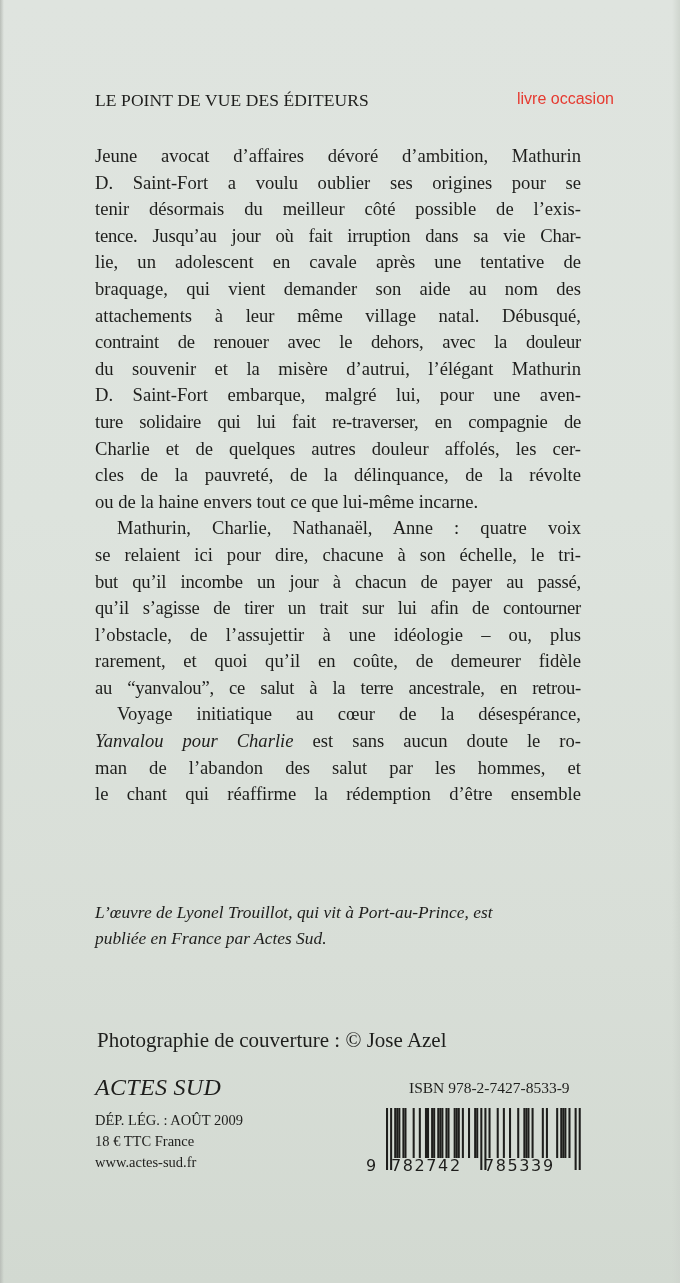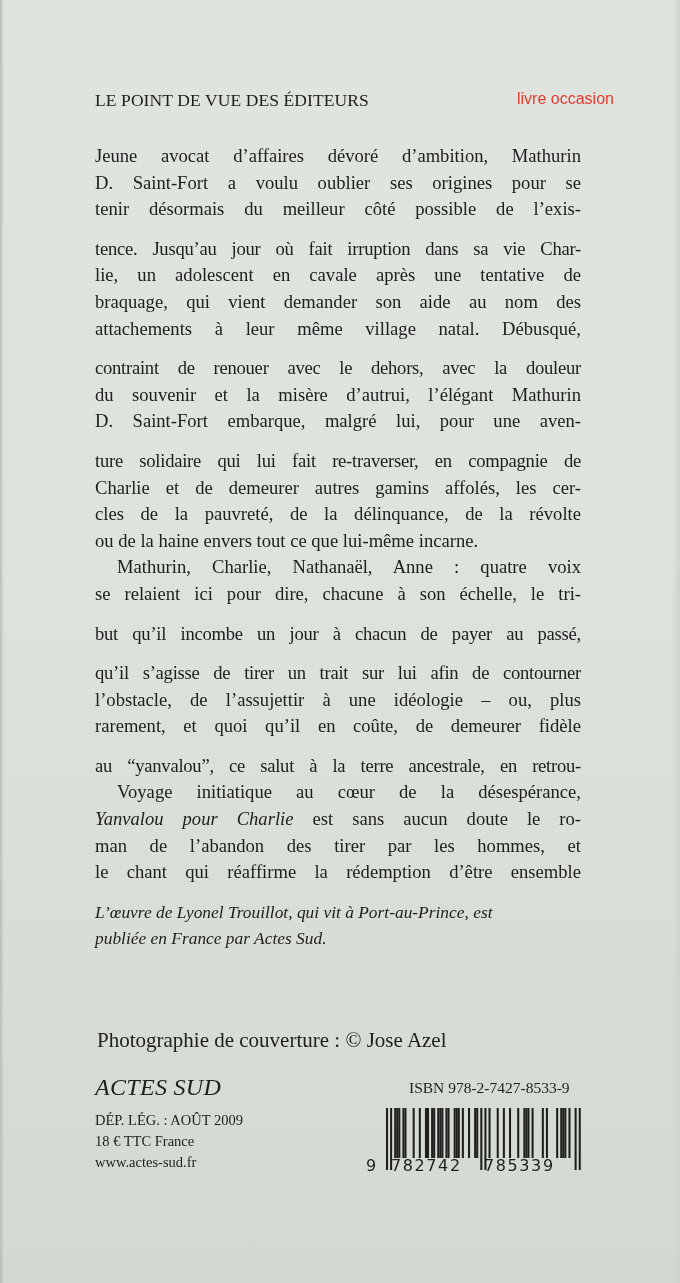"tence. Jusqu’au jour où fait" .blurb .line.compact { margin-top: 13px -> none }
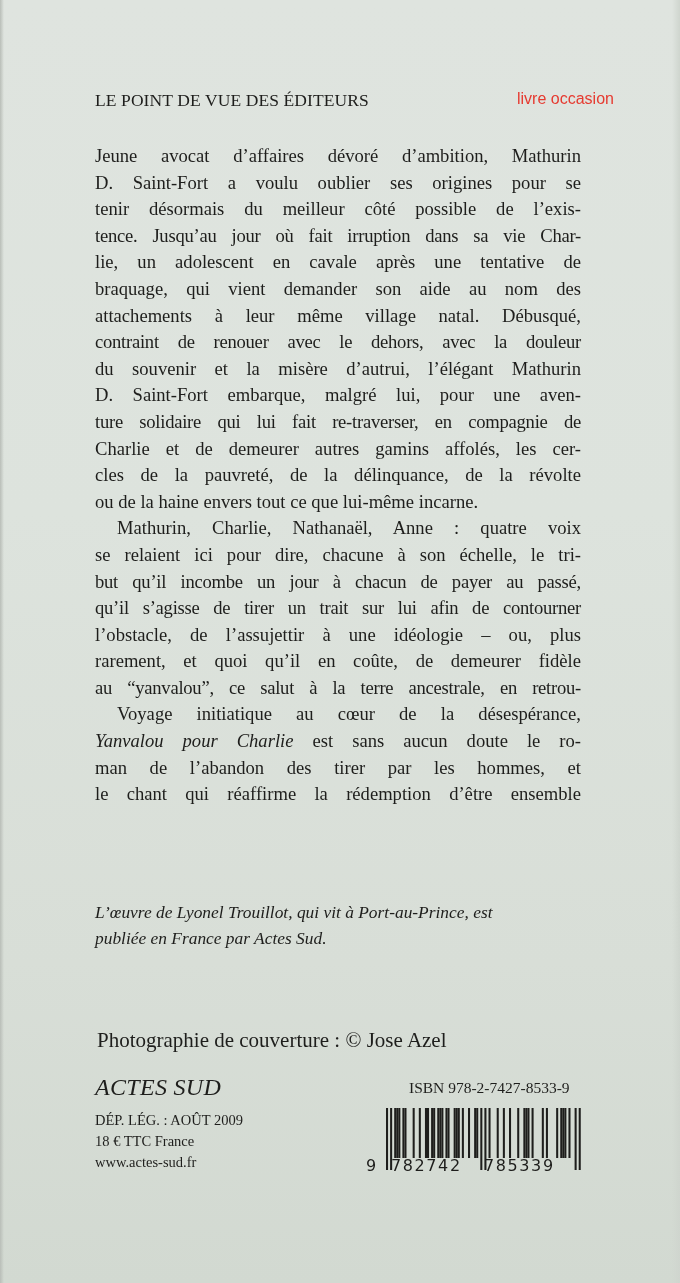"Charlie et de demeurer autres" span.line { text: demeurer autres gamins -> quelques autres douleur }
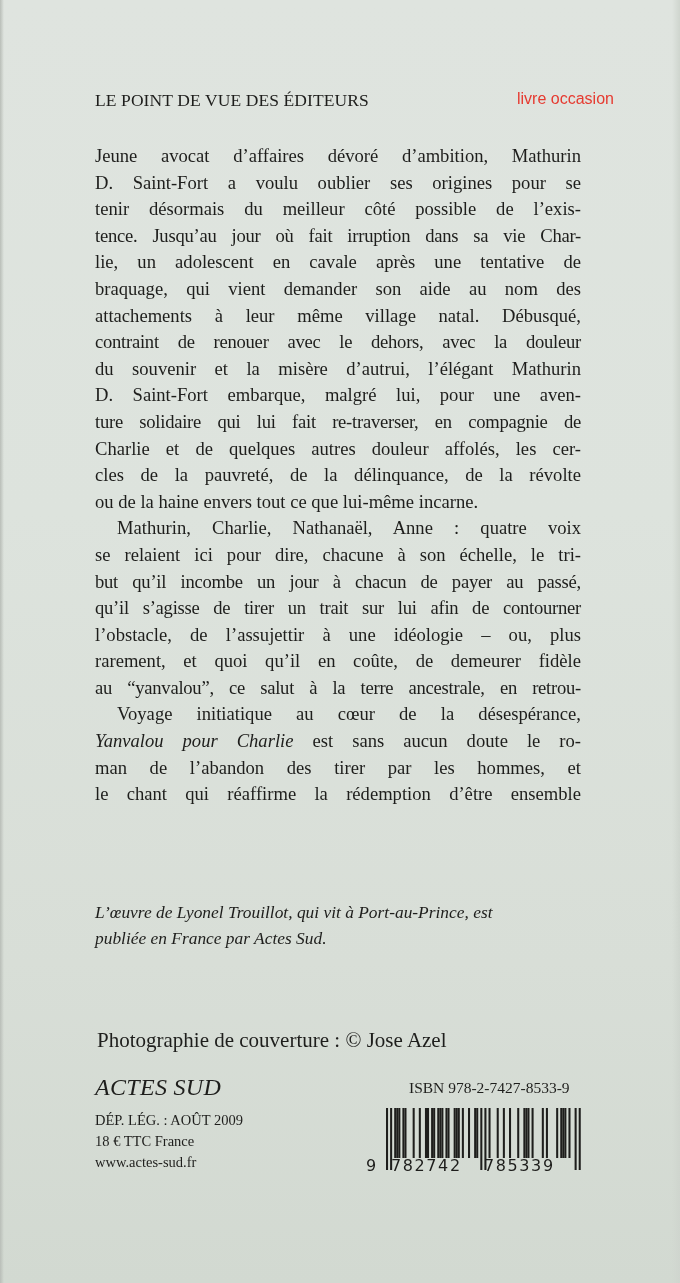"man de l’abandon des tirer" span.line { text: tirer -> salut }
